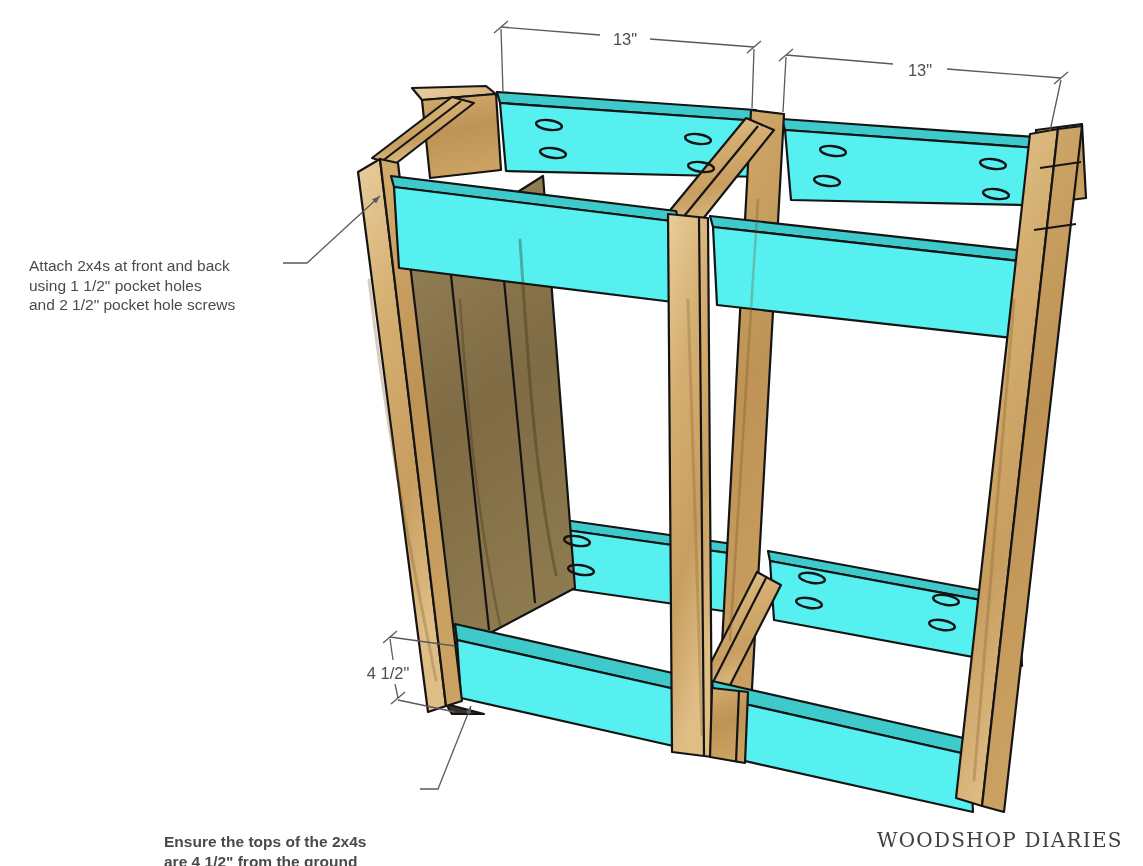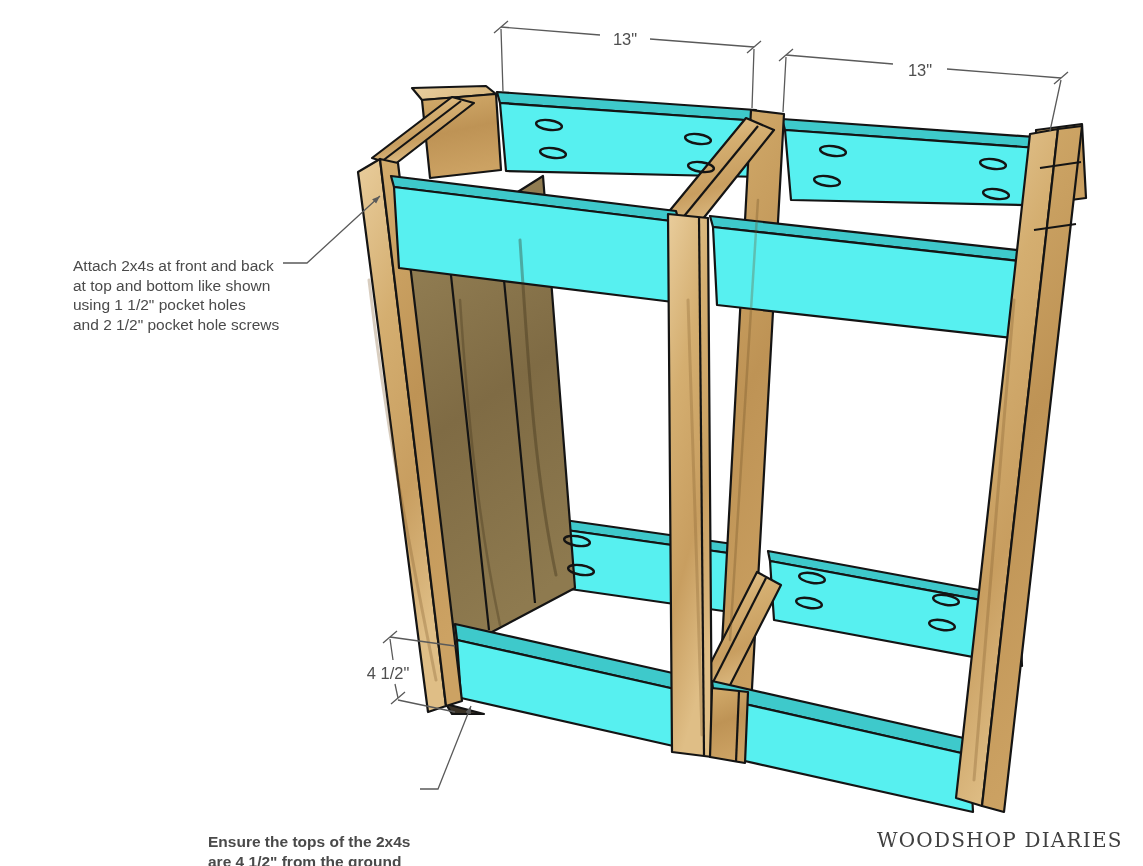"Attach 2x4s at front and" .note div { margin-left: 44px -> none }
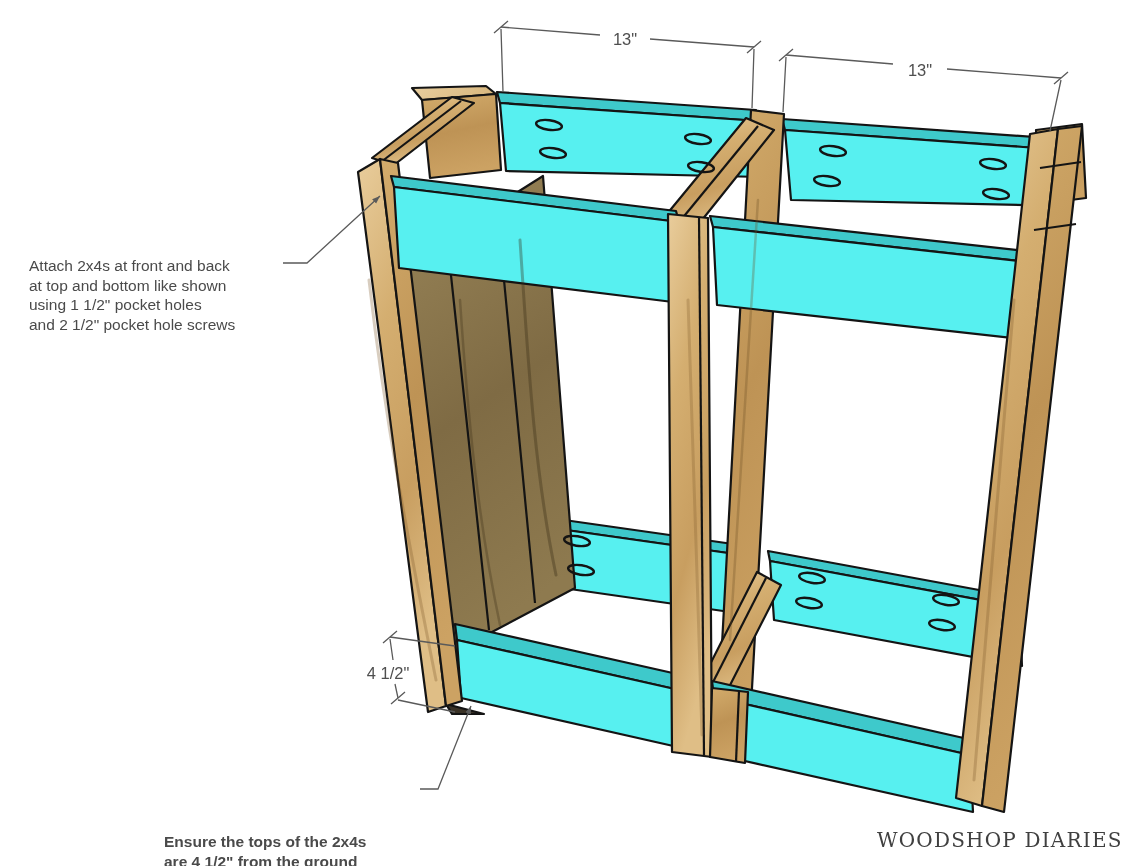"at top and bottom like" div { html: <div>at top and bottom like shown</div> -> none }
